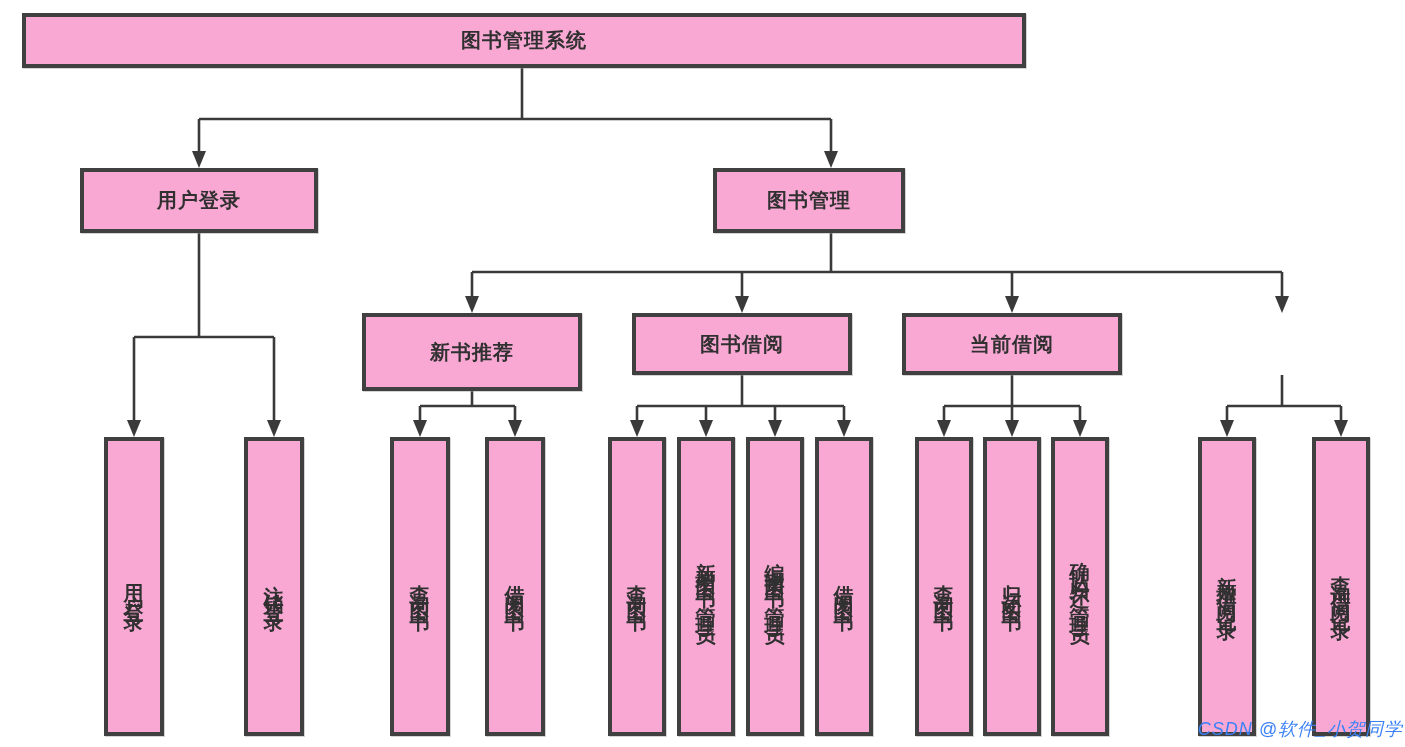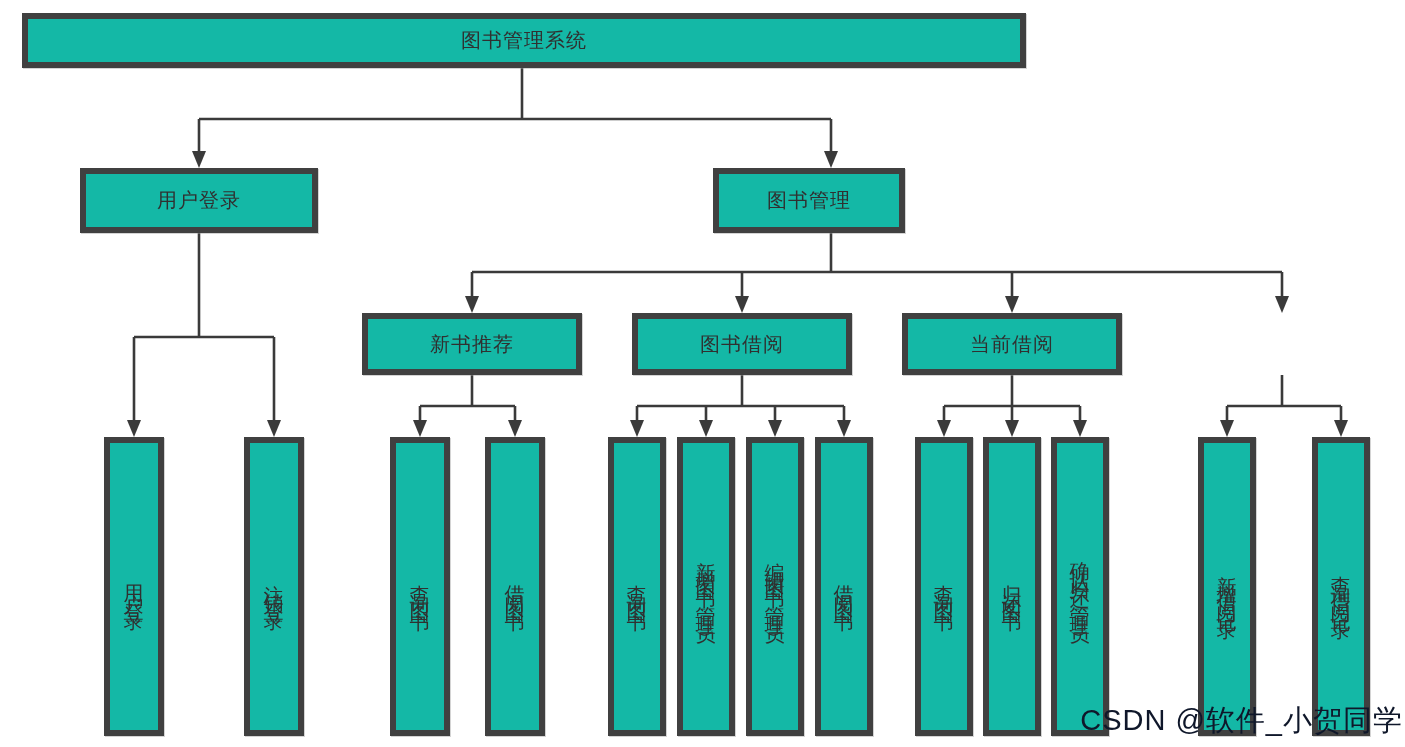"图书管理系统" .box { background: #14b8a6 -> #f9a8d4; border: 6px solid #404040 -> 4px solid #404040; font-weight: none -> bold }
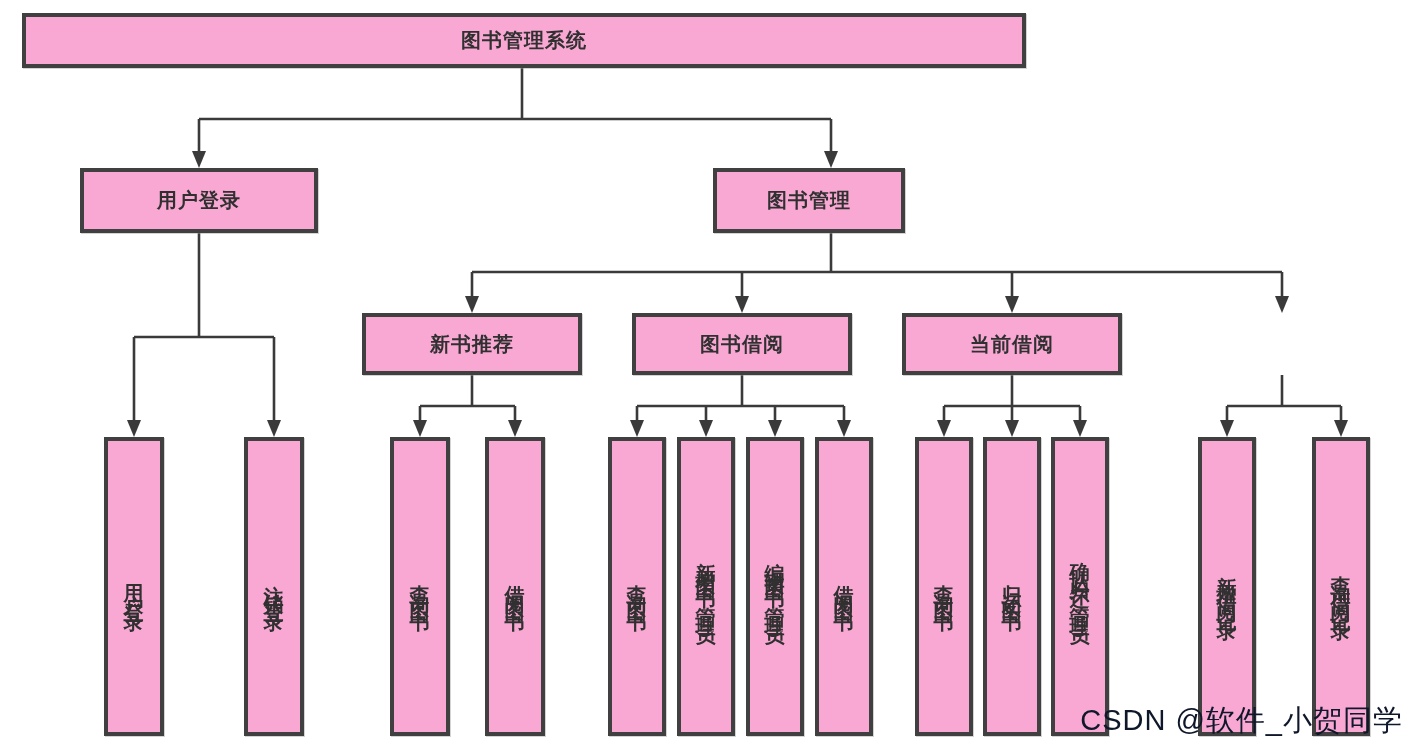"新书推荐" div.box { height: 62px -> 78px }
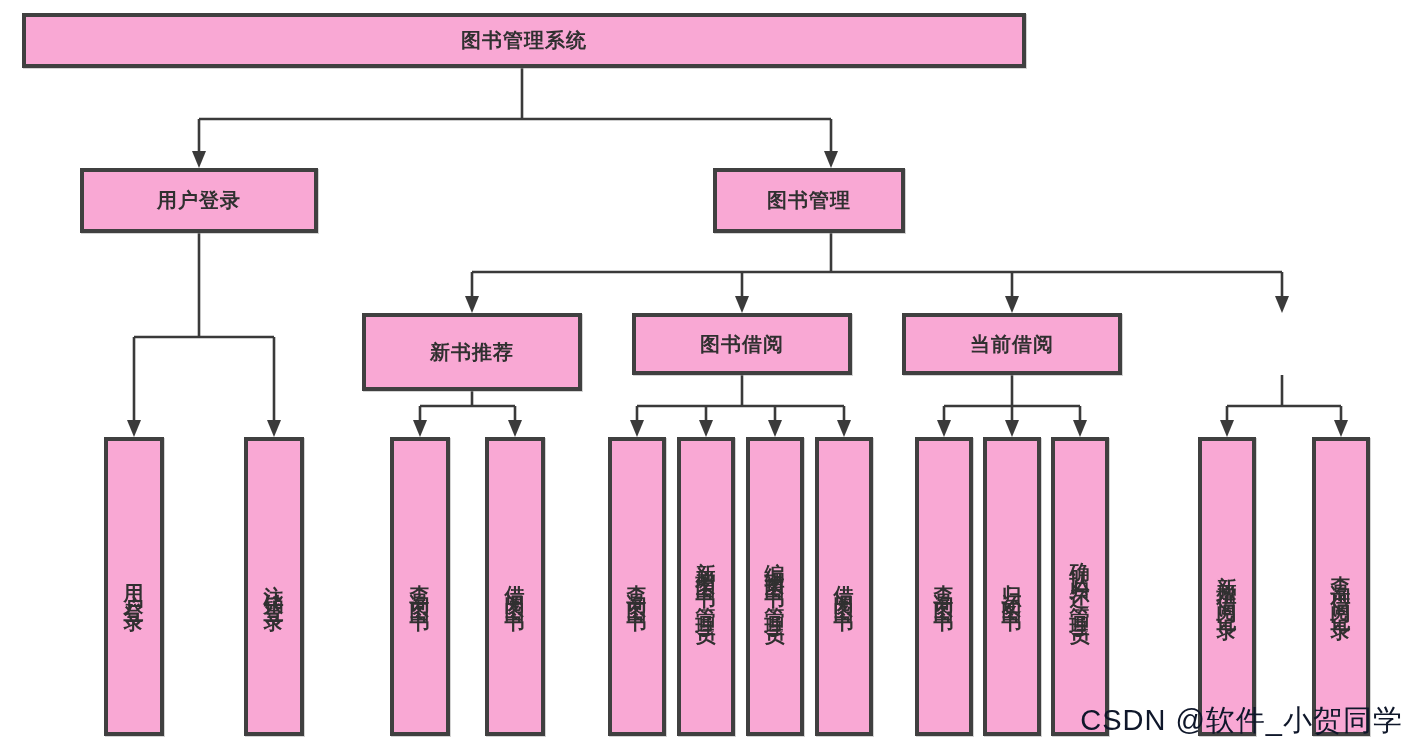"CSDN @软件_小贺同学" .watermark { color: #0f172a -> #3b82f6; font-size: 29px -> 18px; font-style: none -> italic }
